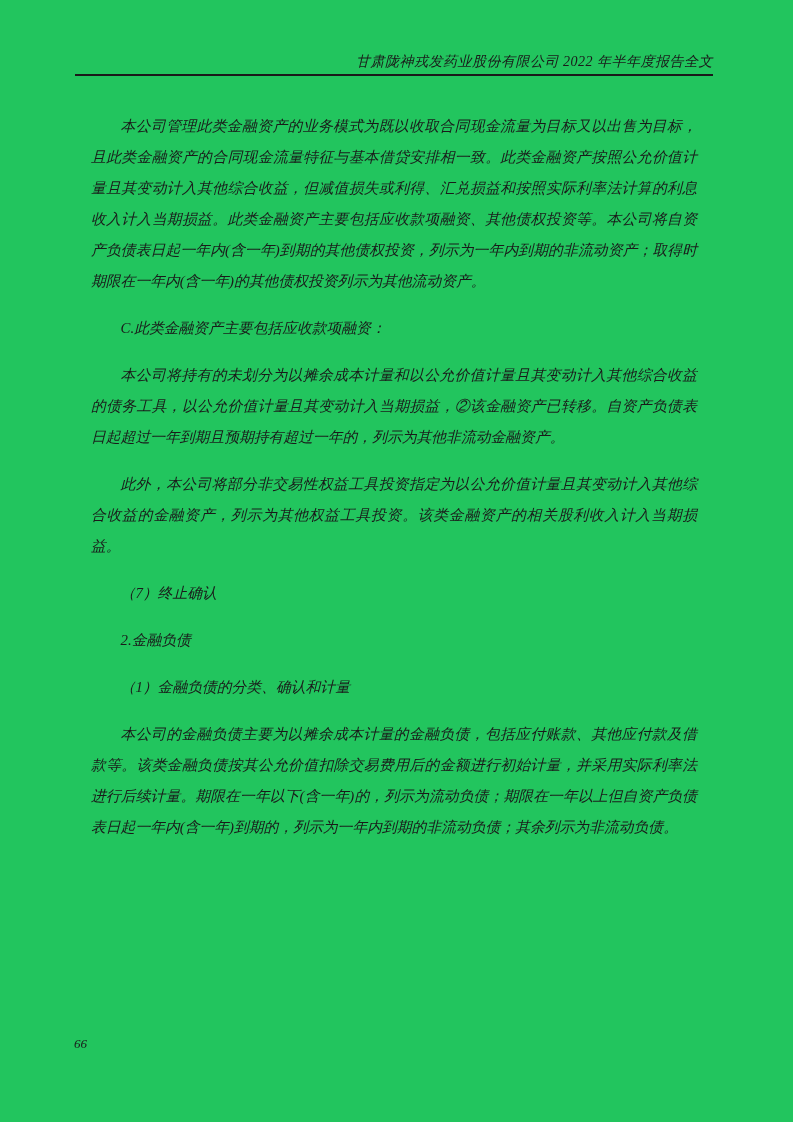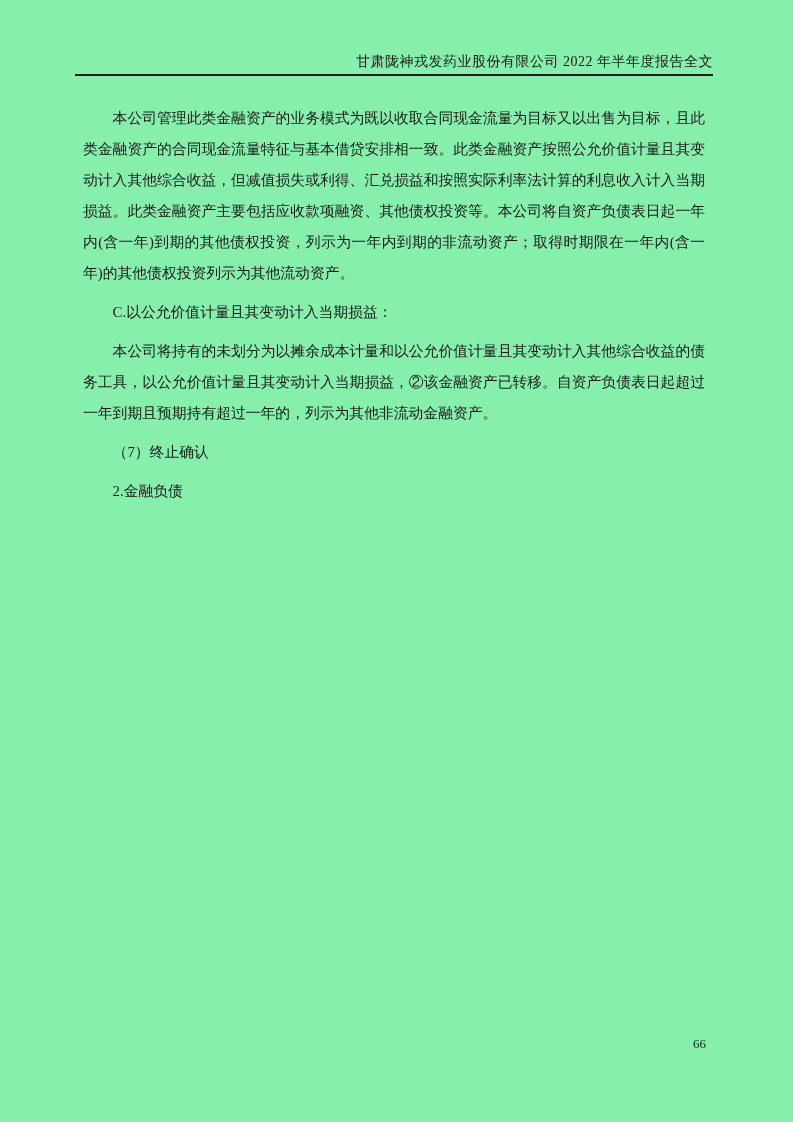"甘肃陇神戎发药业股份有限公司 2022 年半年度报告全文" .page { background: #86efac -> #22c55e; font-style: none -> italic }
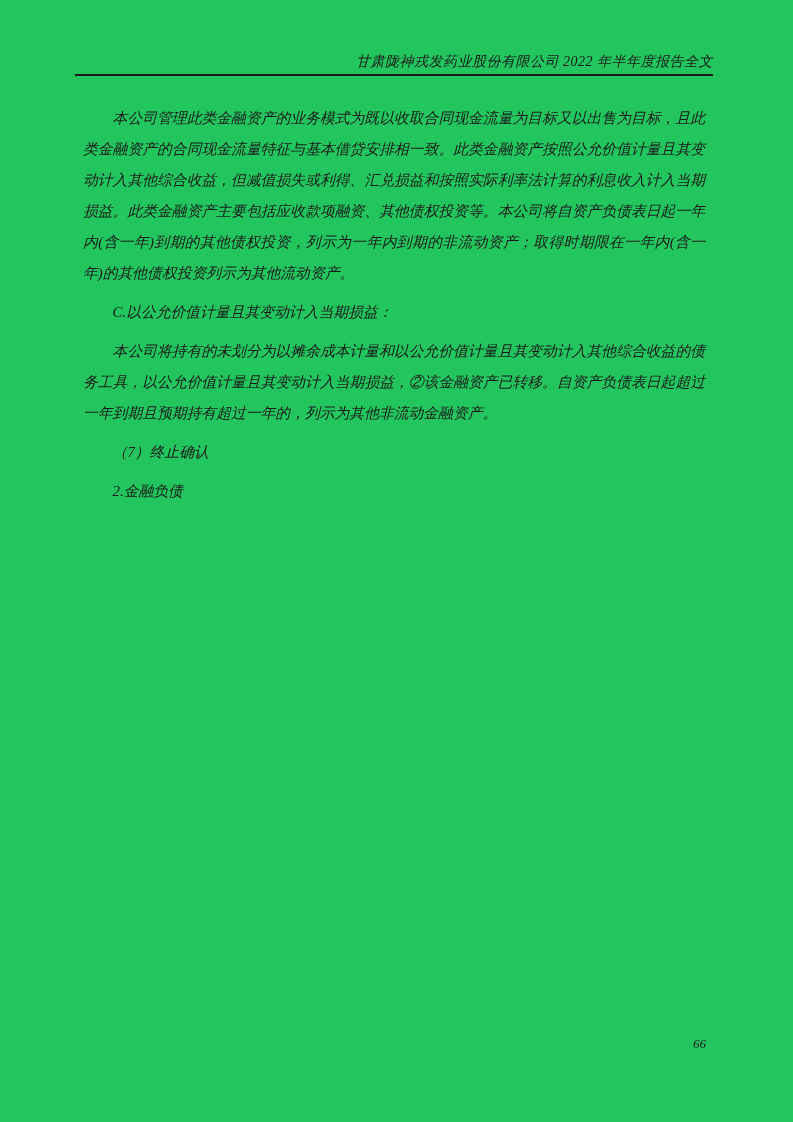"本公司管理此类金融资产的业务模式为既以收取合同现金流量为目标又以出售为目标，且此" .doc-body p { margin: 8px -> 16px }
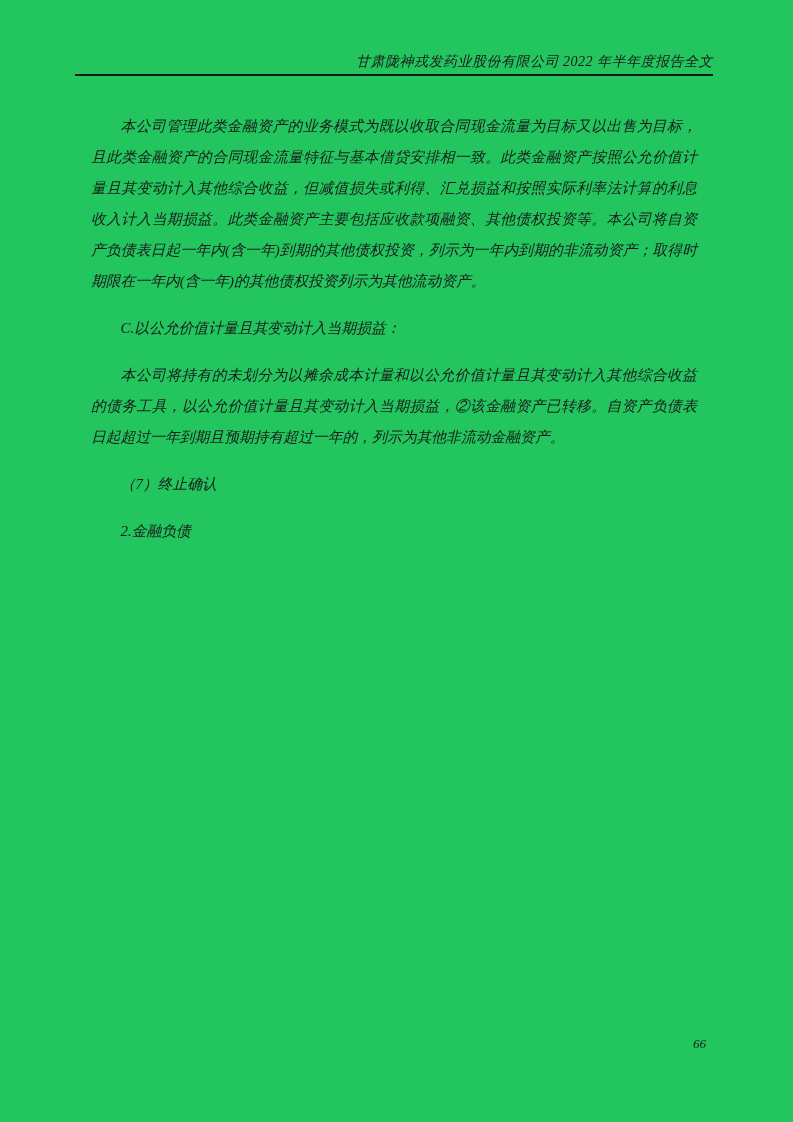"C.以公允价值计量且其变动计入当期损益：" p { text: C.以公允价值计量且其变动计入当期损益 -> C.此类金融资产主要包括应收款项融资 }
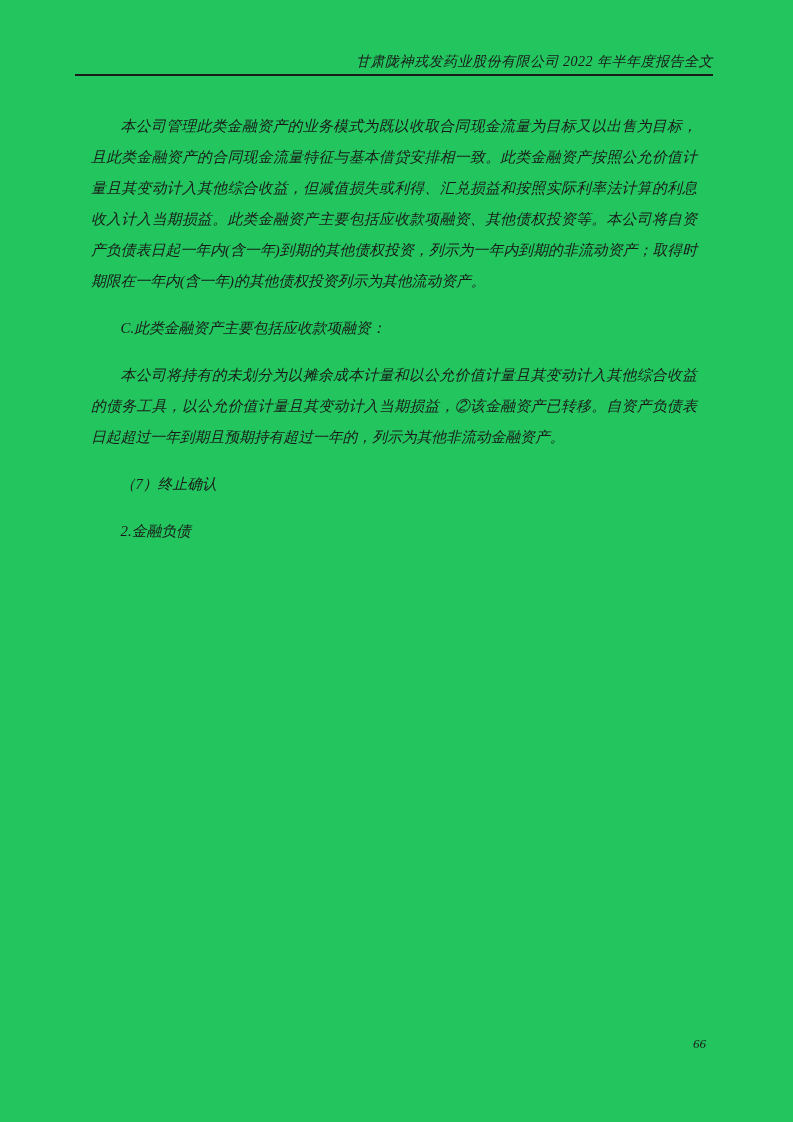"此外，本公司将部分非交易性权益工具投资指定为以公允价值计量且其变动计入其他综合收" p { html: none -> <p>此外，本公司将部分非交易性权益工具投资指定为以公允价值计量且其变动计入其他综合收益的金融资产，列示为其他权益工具投资。该类金融资产的相关股利收入计入当期损益。</p> }
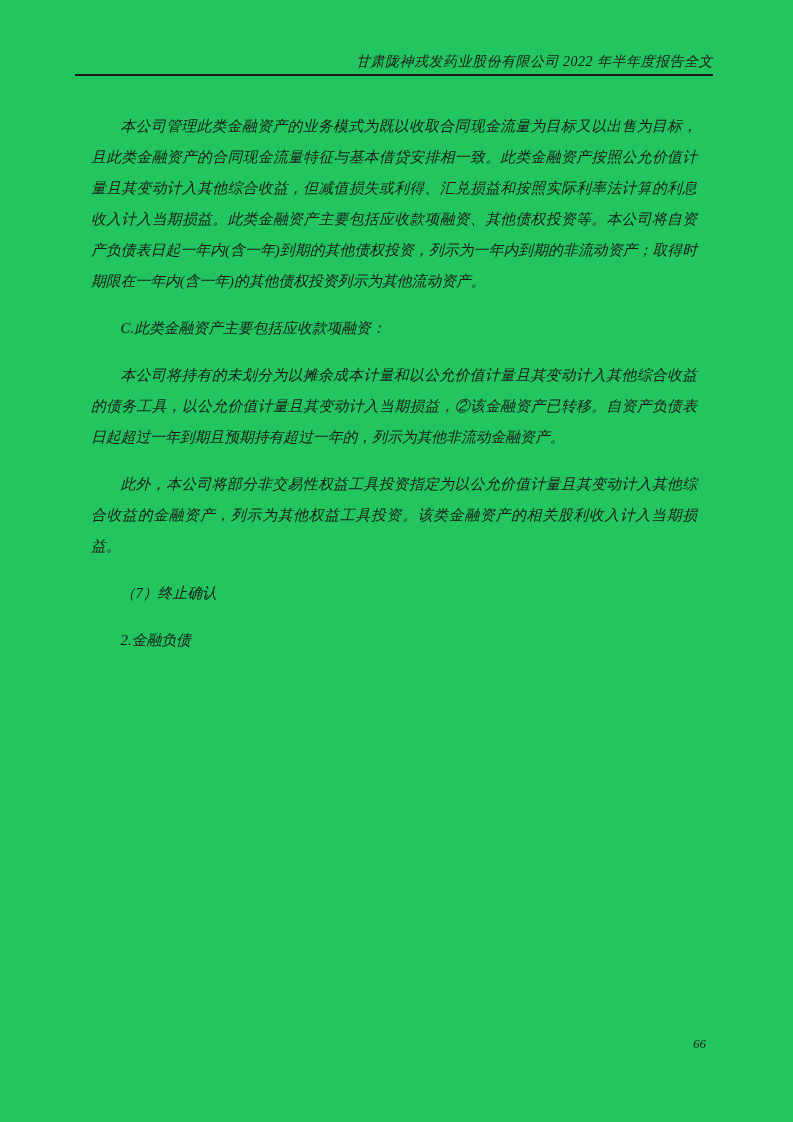"（1）金融负债的分类、确认和计量" p { html: none -> <p>（1）金融负债的分类、确认和计量</p> }
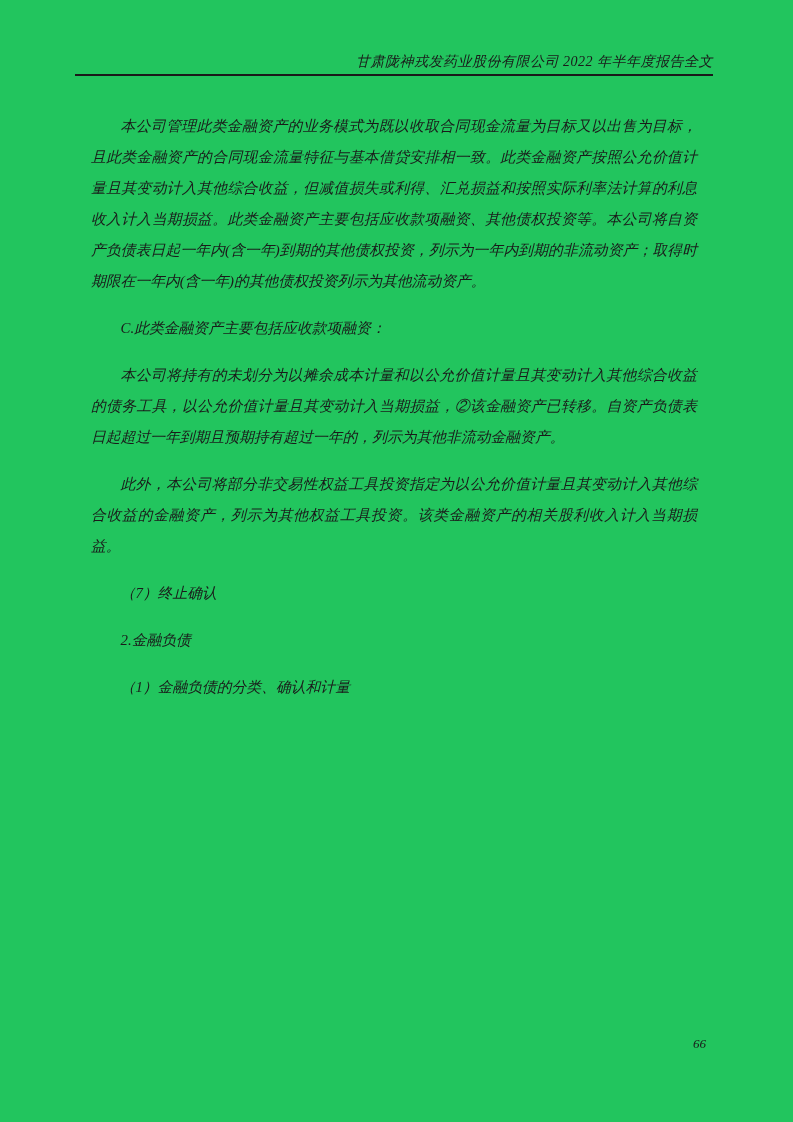"本公司的金融负债主要为以摊余成本计量的金融负债，包括应付账款、其他应付款及借款等" p { html: none -> <p>本公司的金融负债主要为以摊余成本计量的金融负债，包括应付账款、其他应付款及借款等。该类金融负债按其公允价值扣除交易费用后的金额进行初始计量，并采用实际利率法进行后续计量。期限在一年以下(含一年)的，列示为流动负债；期限在一年以上但自资产负债表日起一年内(含一年)到期的，列示为一年内到期的非流动负债；其余列示为非流动负债。</p> }
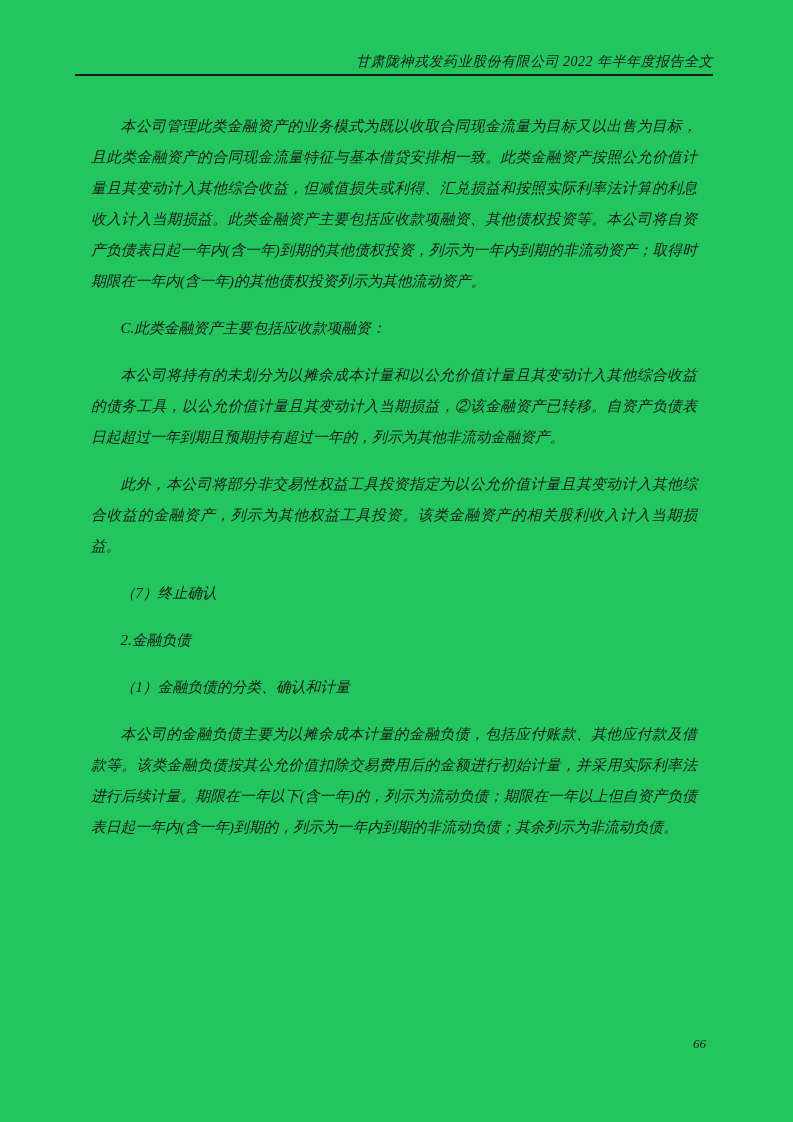"66" .page-footer { left: 68px -> 74px; text-align: right -> left }
